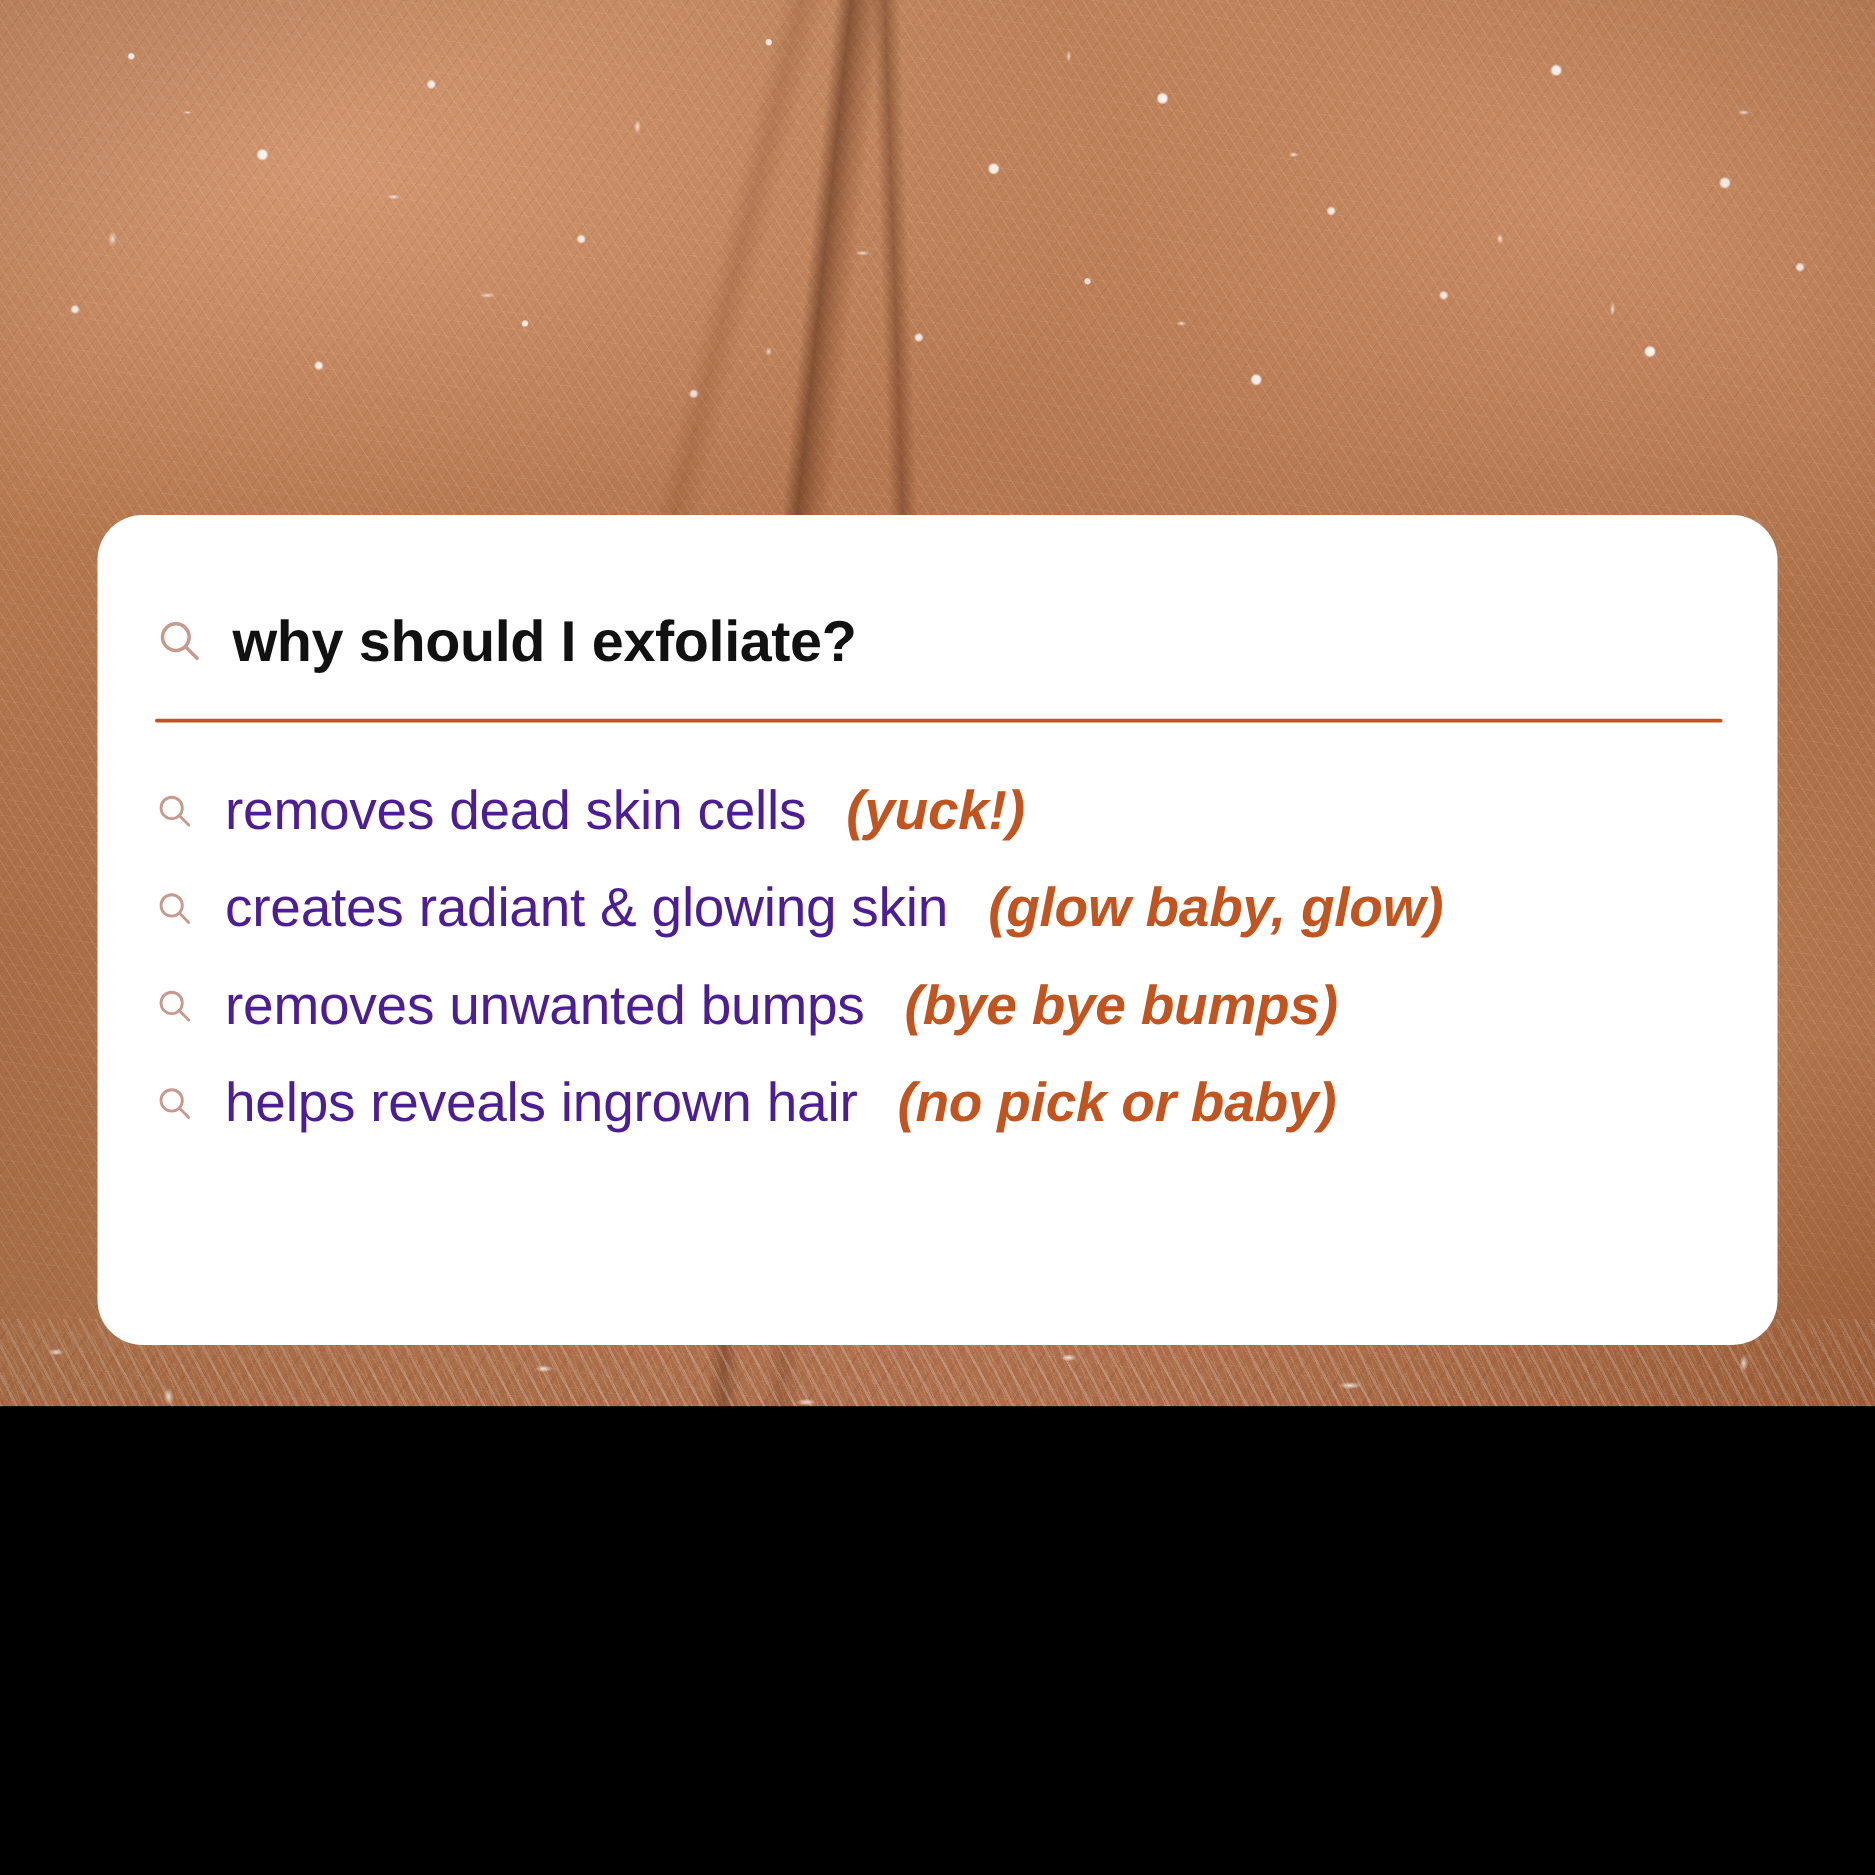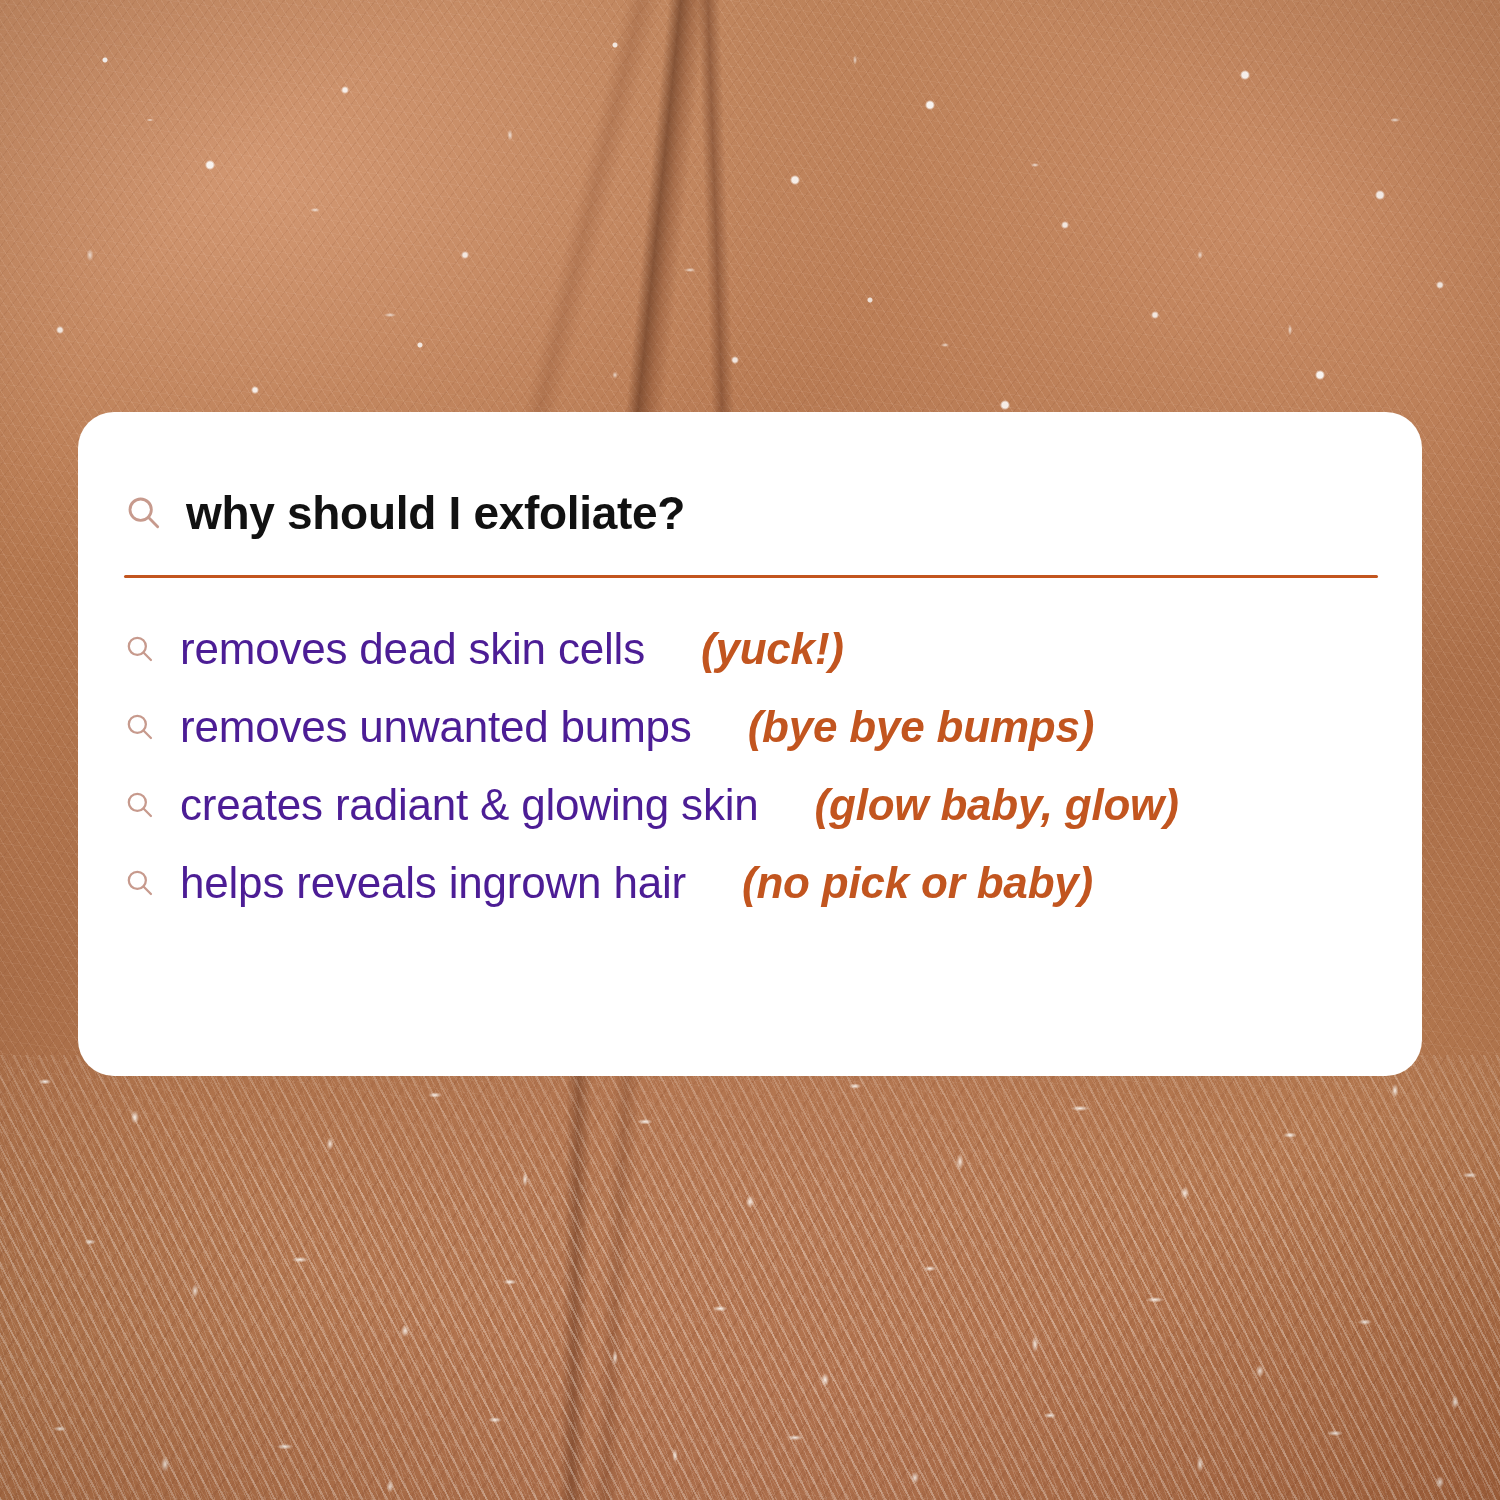"why should I exfoliate?" #stage { height: 1500px -> 1125px }
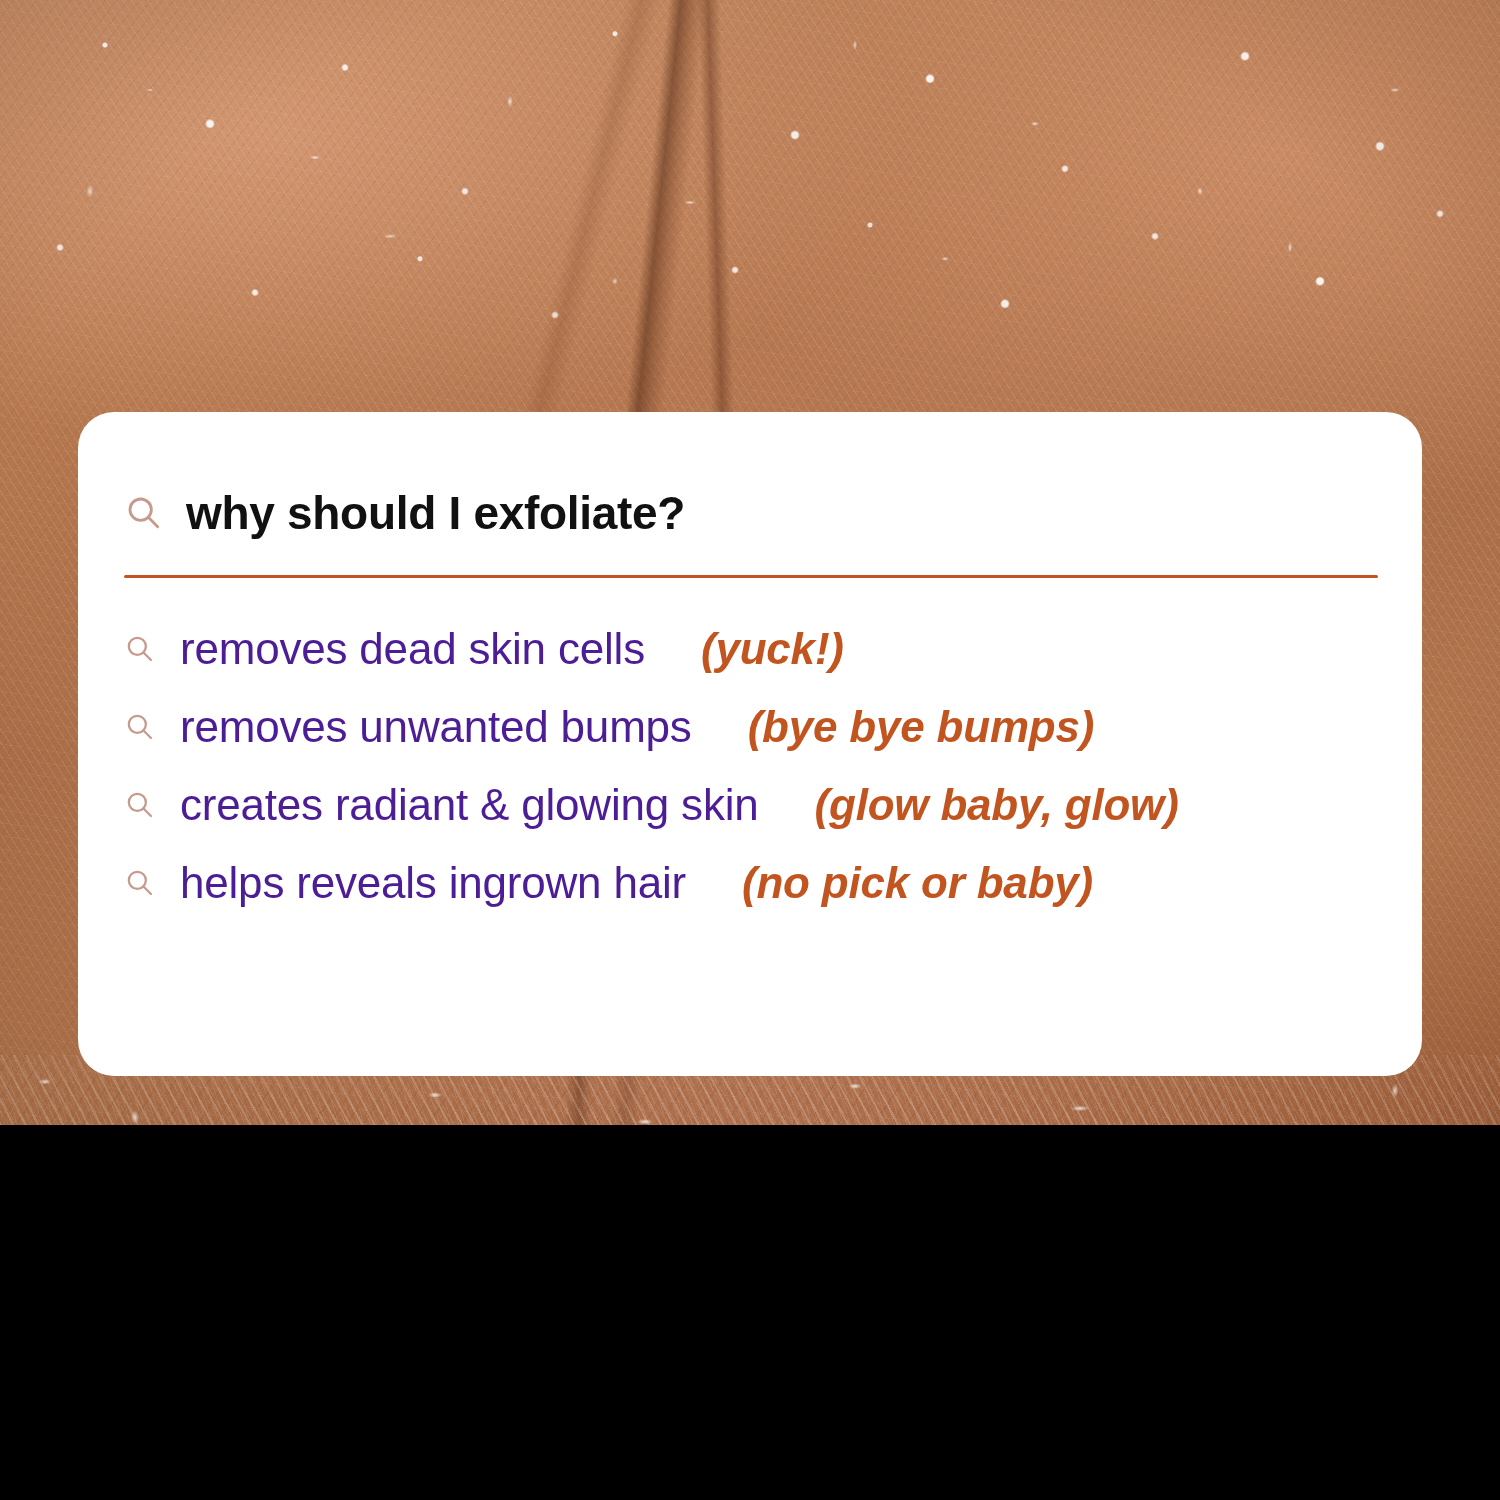"(yuck!)" .faq-note { margin-left: 32px -> 8px }
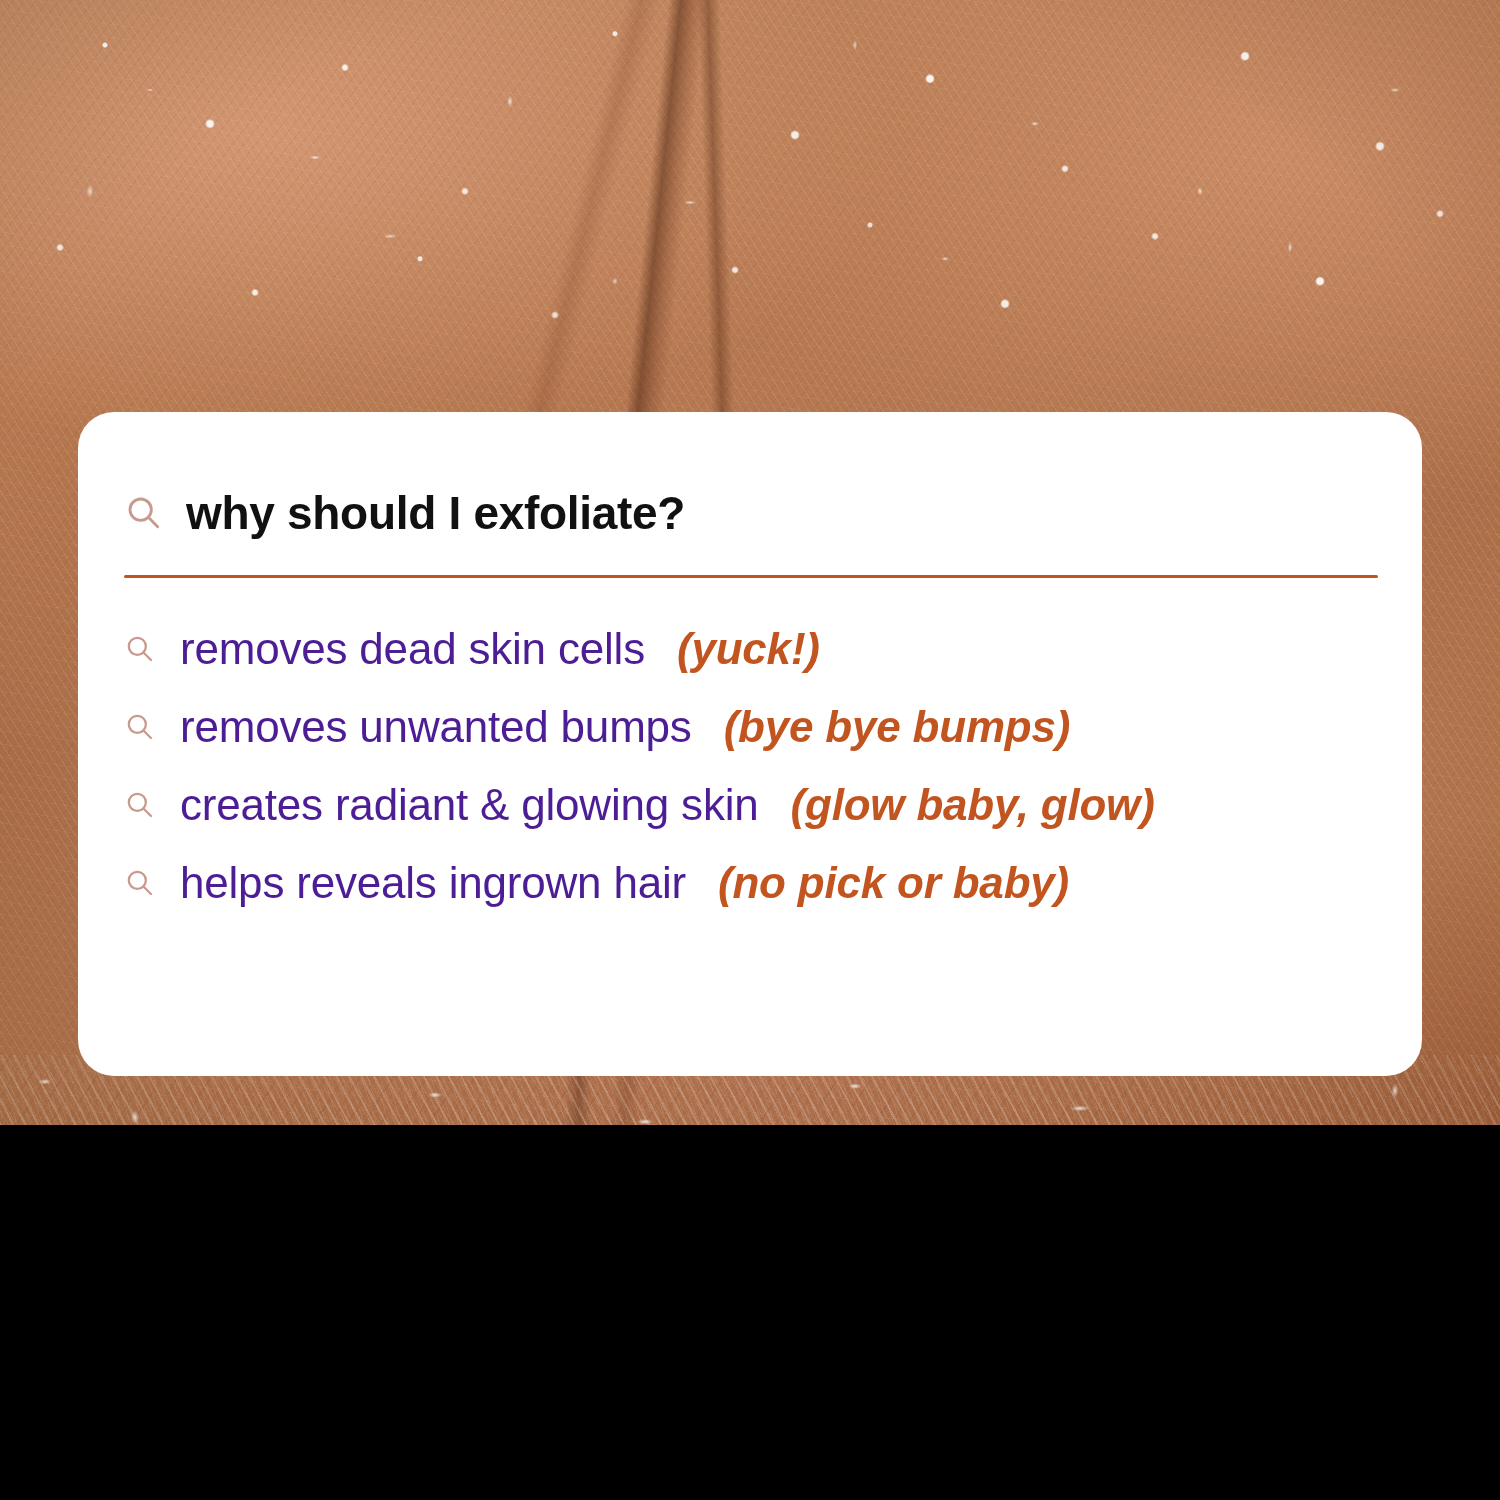"removes unwanted bumps" div.faq-item { order: before "creates radiant & glowing skin" -> after "creates radiant & glowing skin" }
